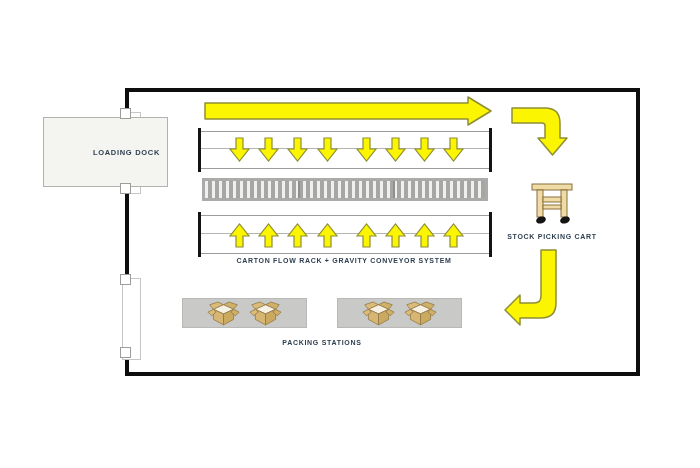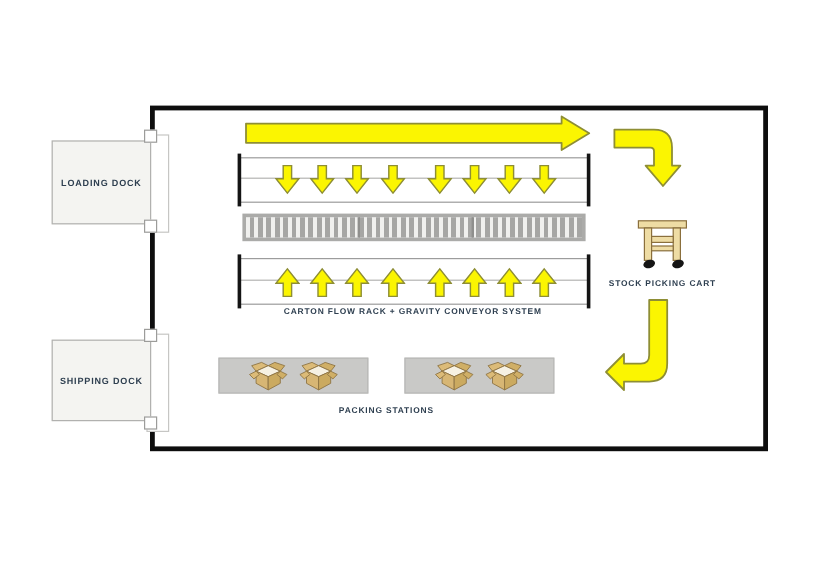"LOADING DOCK" .dock.loading { padding-left: none -> 42px }
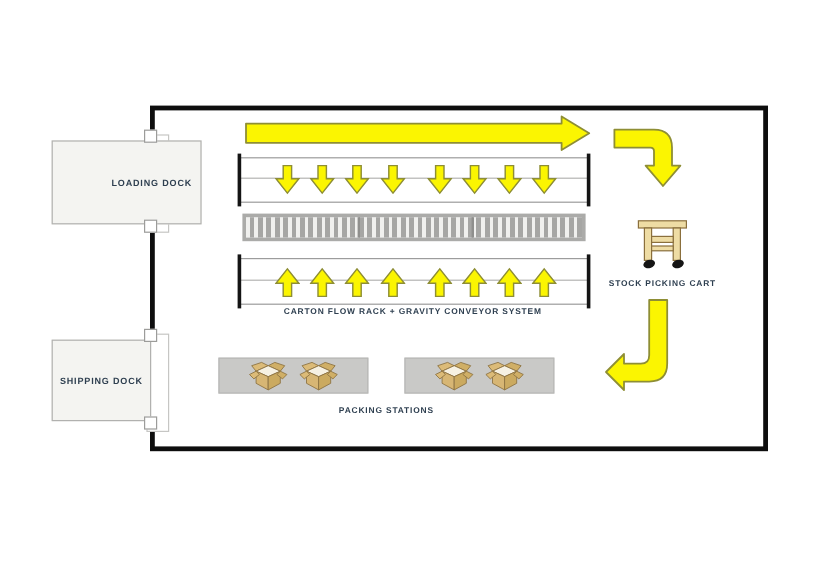"SHIPPING DOCK" div.dock { html: <div> <span>SHIPPING DOCK</span> </div> -> none }
